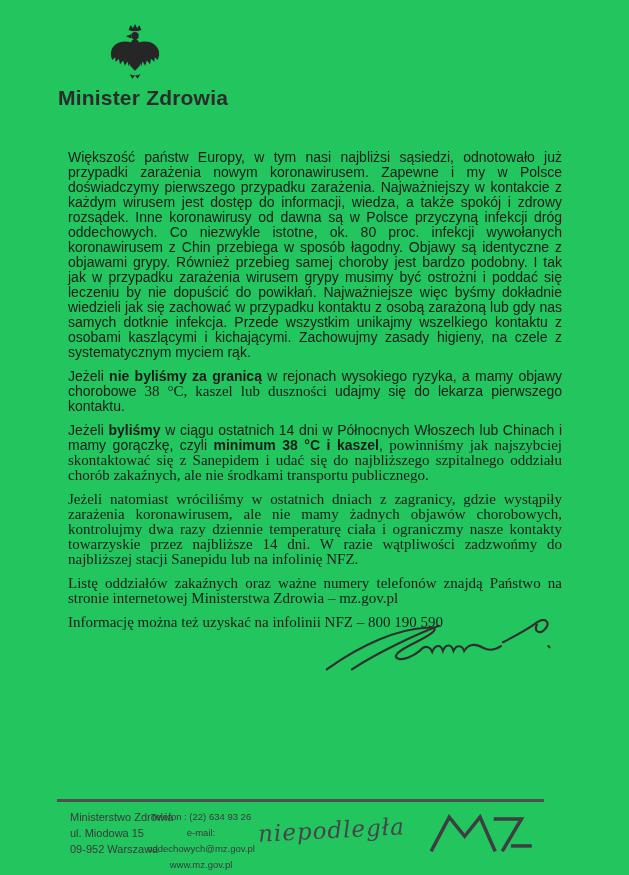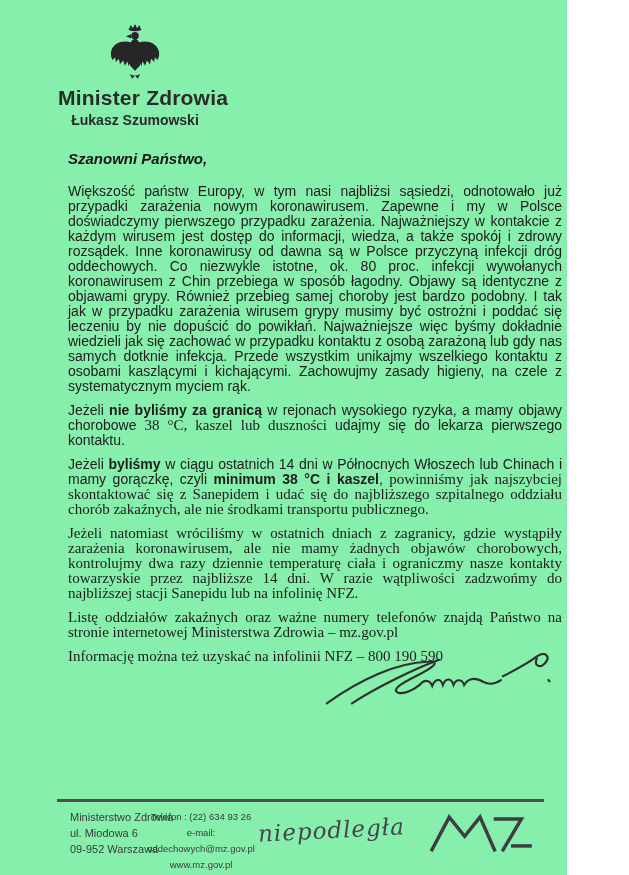"Minister Zdrowia" .page { background: #86efac -> #22c55e; width: 567px -> 629px }
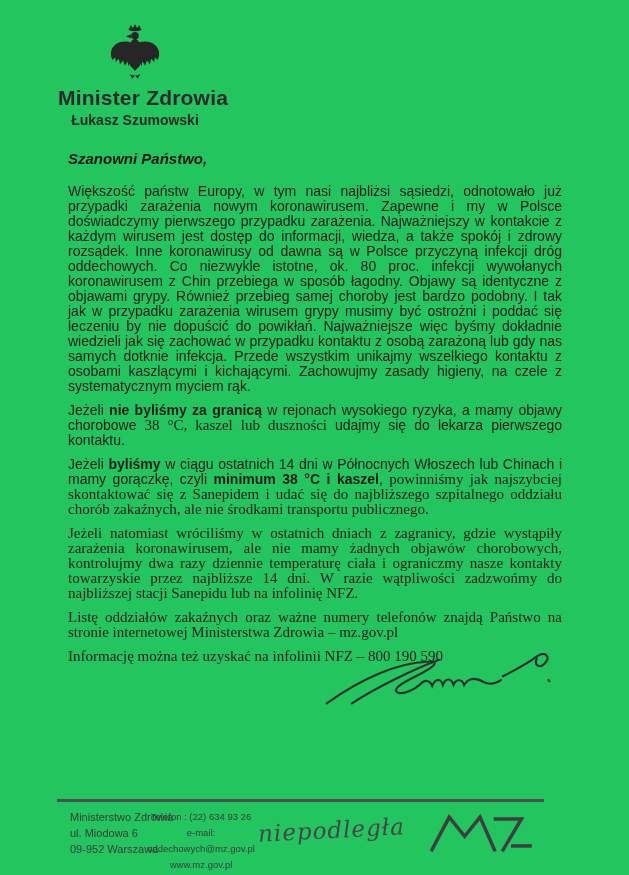"Łukasz Szumowski" div.lh-sub { html: <div>Łukasz Szumowski</div> -> none }
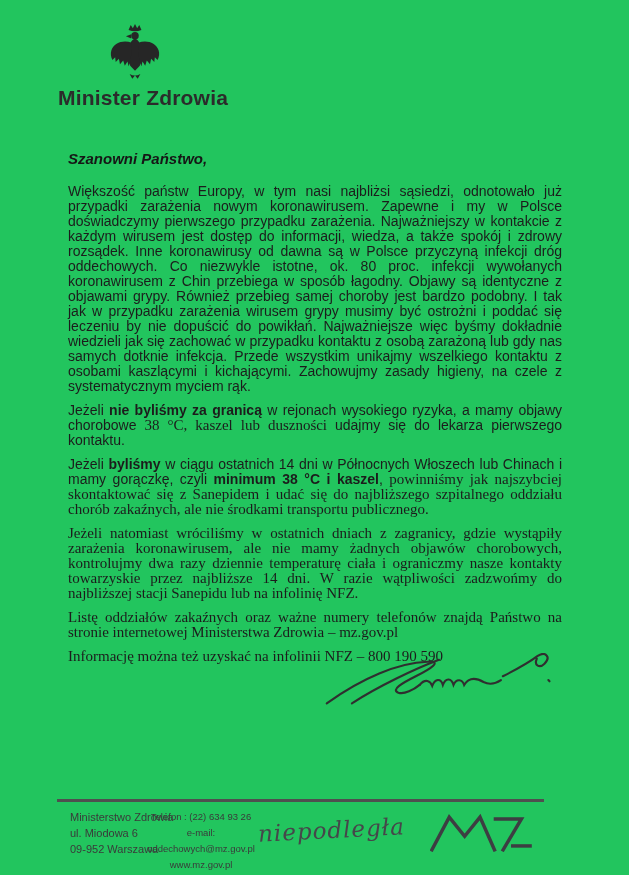"Szanowni Państwo," p.salutation { html: <p>Szanowni Państwo,</p> -> none }
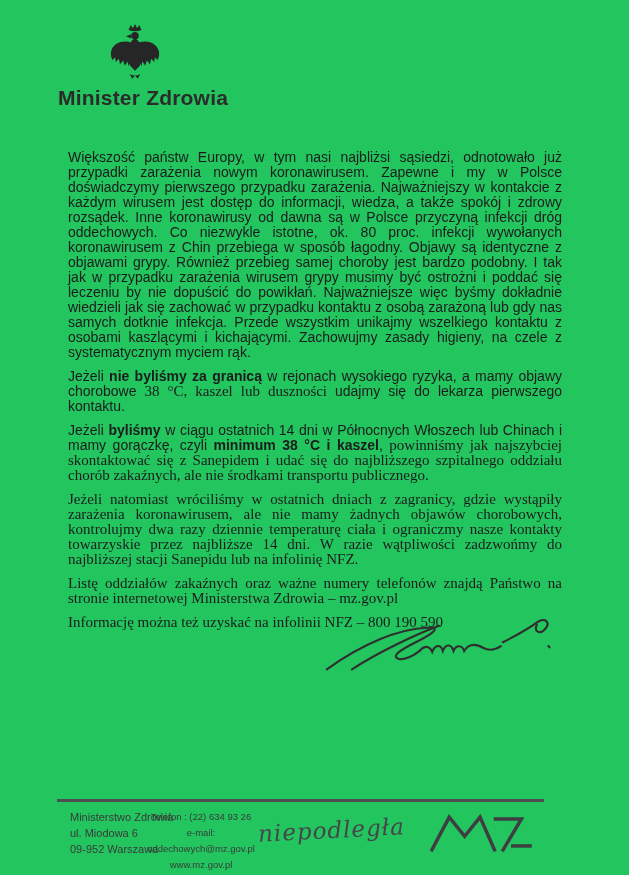"ul. Miodowa 6" div { text: 6 -> 15 }
